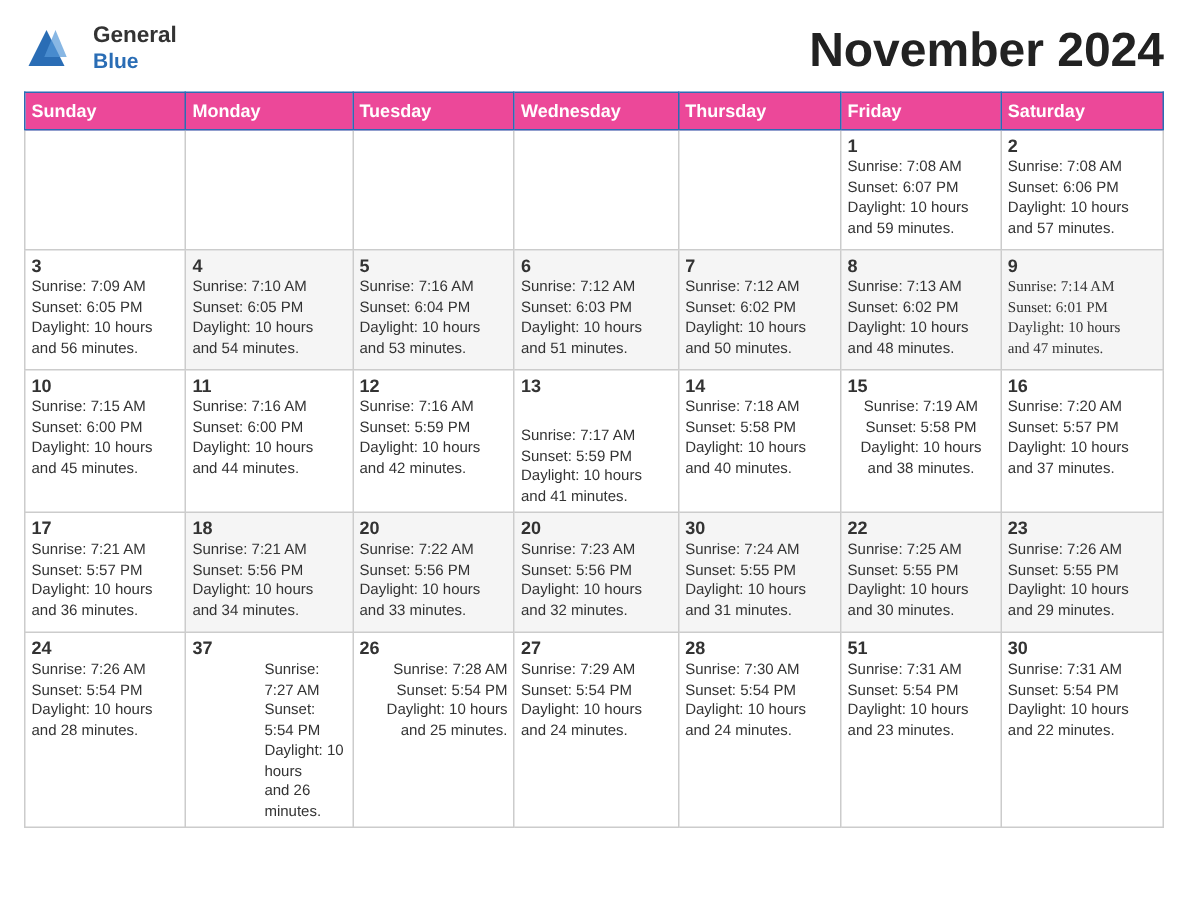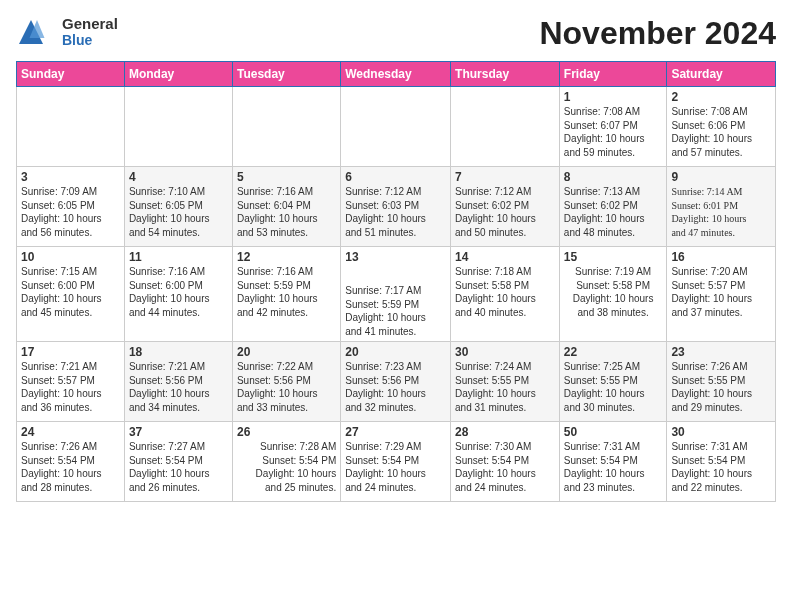"50" span.day-num { text: 50 -> 51 }
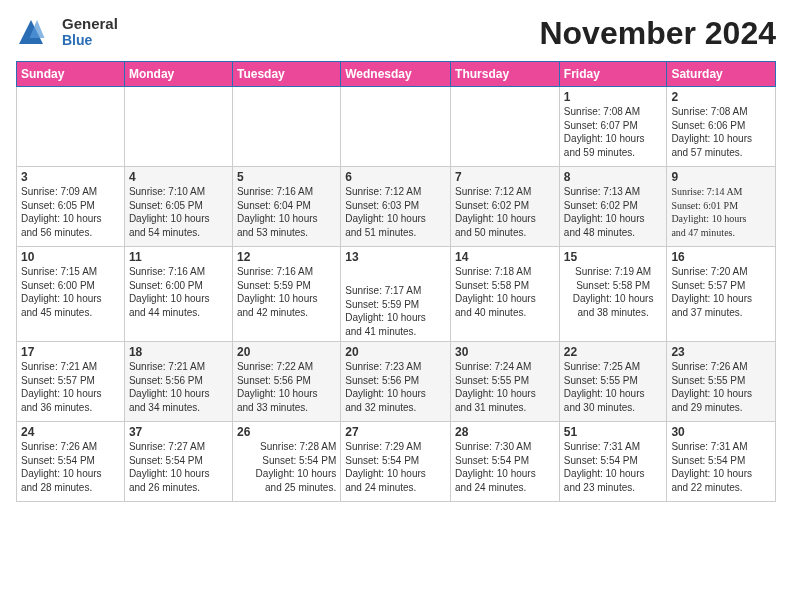"Sunrise: 7:27 AM" div.day-info { margin-left: none -> 48px }
